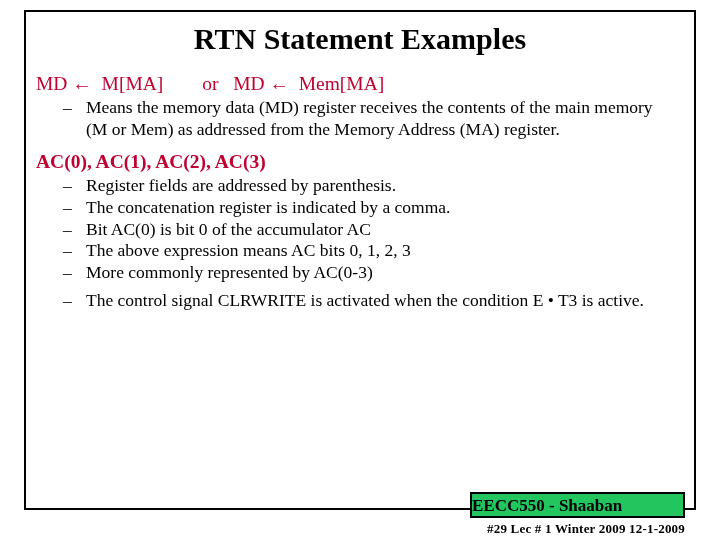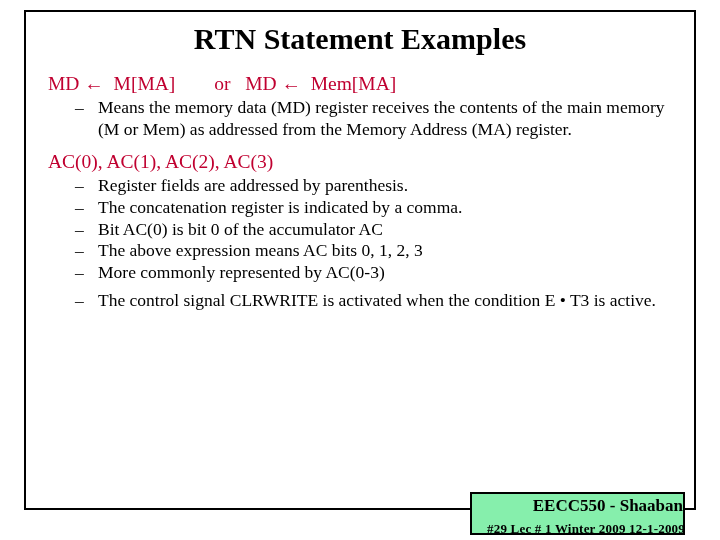"MD ← M[MA] or MD" .body { left: 48px -> 36px }
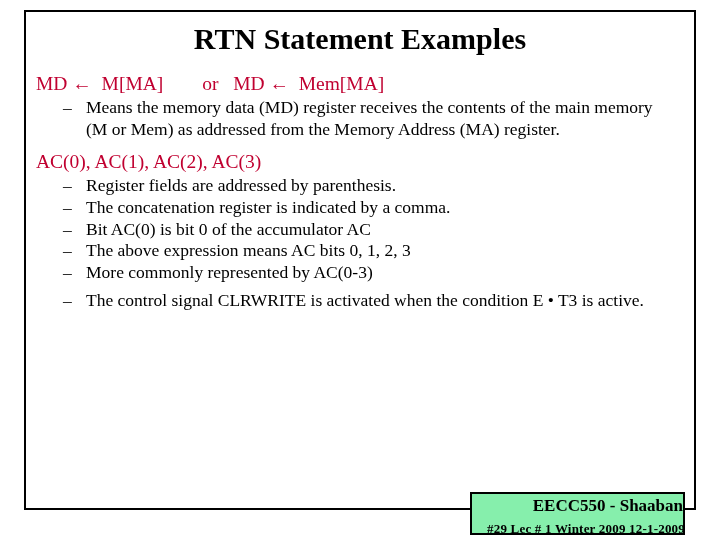"AC(0), AC(1), AC(2), AC(3)" .lvl1.spaced { font-weight: none -> bold }
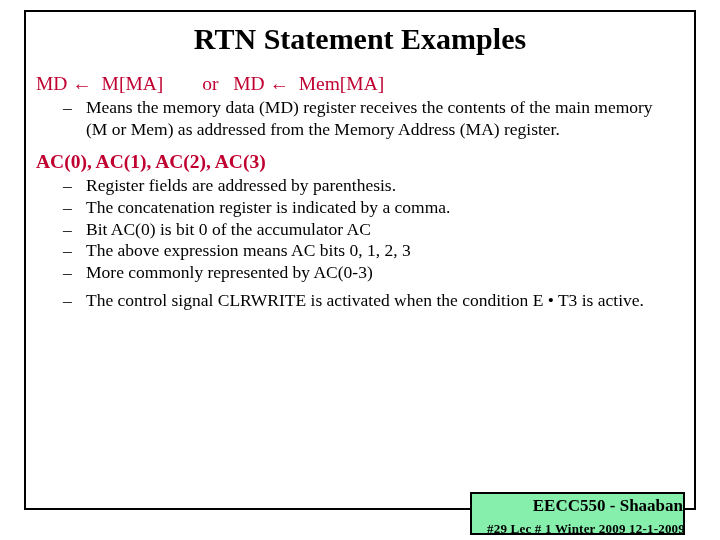"EECC550 - Shaaban" .footer-badge { background: #86efac -> #22c55e; height: 43px -> 26px; text-align: right -> left }
